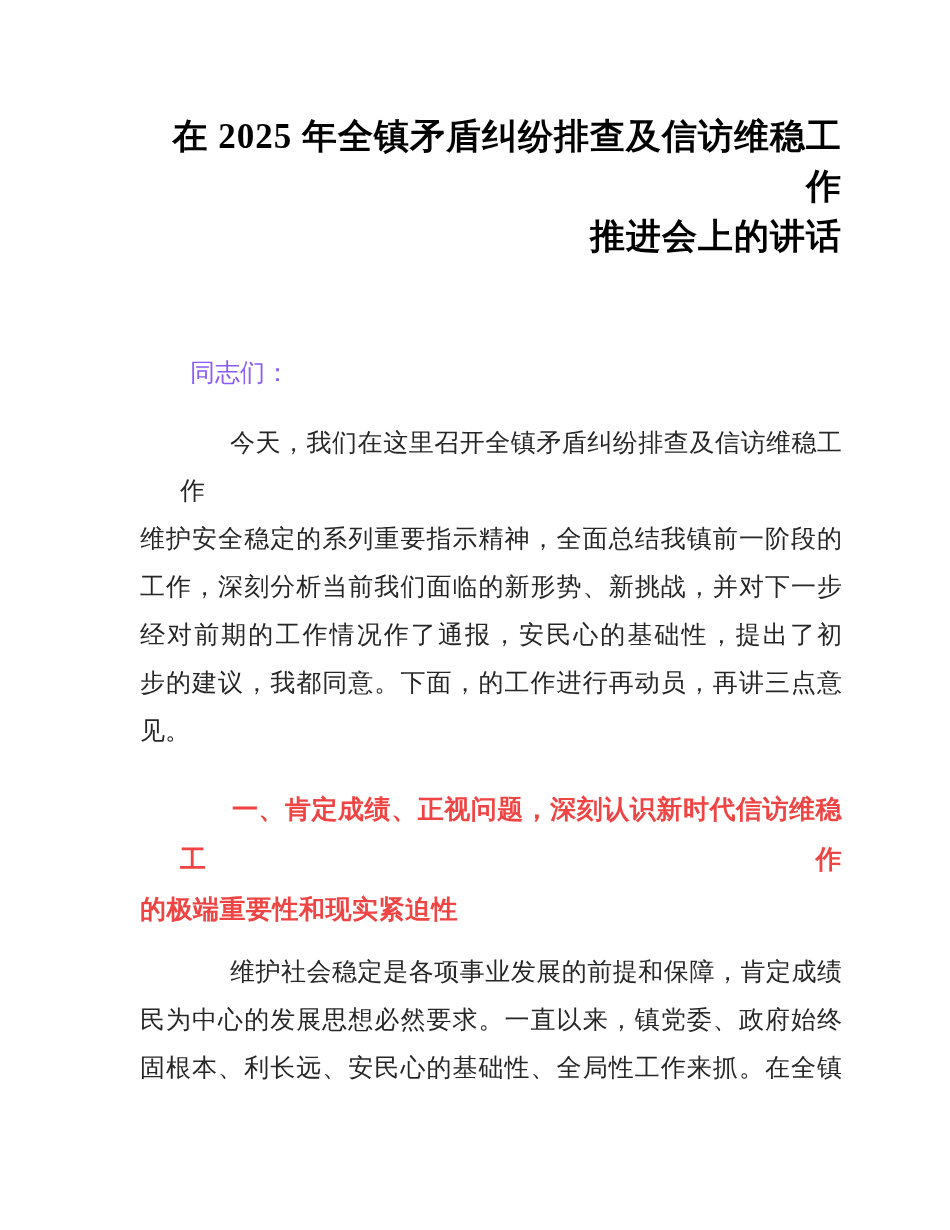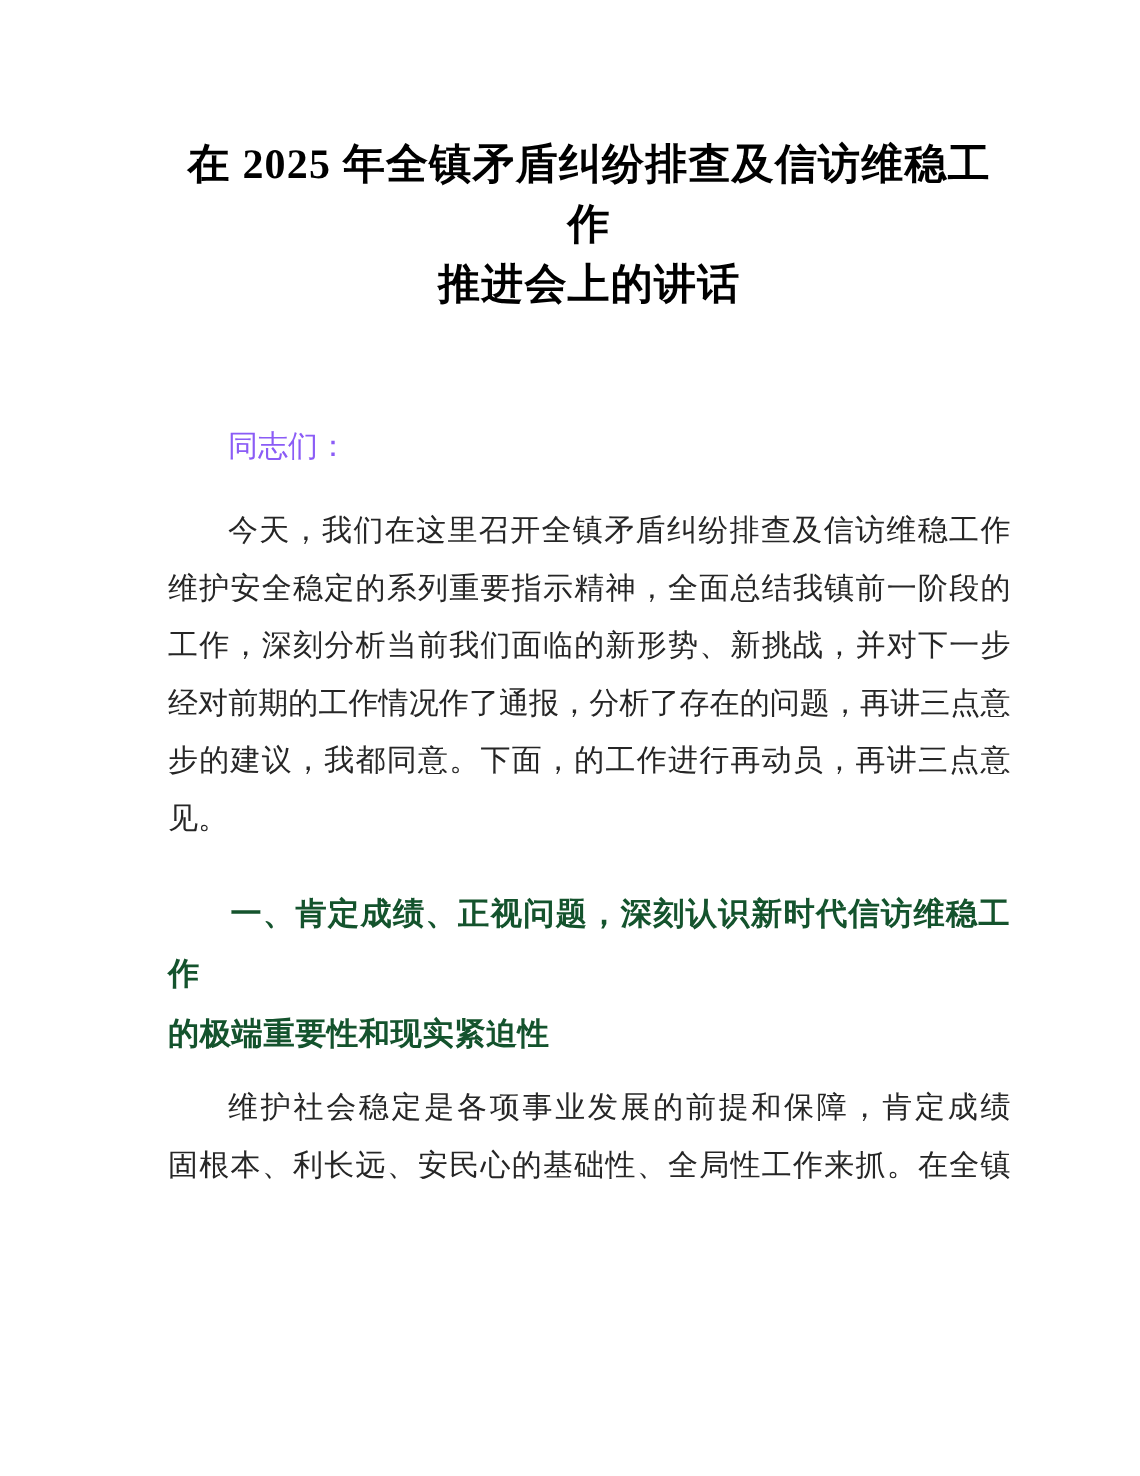"在 2025 年全镇矛盾纠纷排查及信访维稳工作" .title { text-align: center -> right }
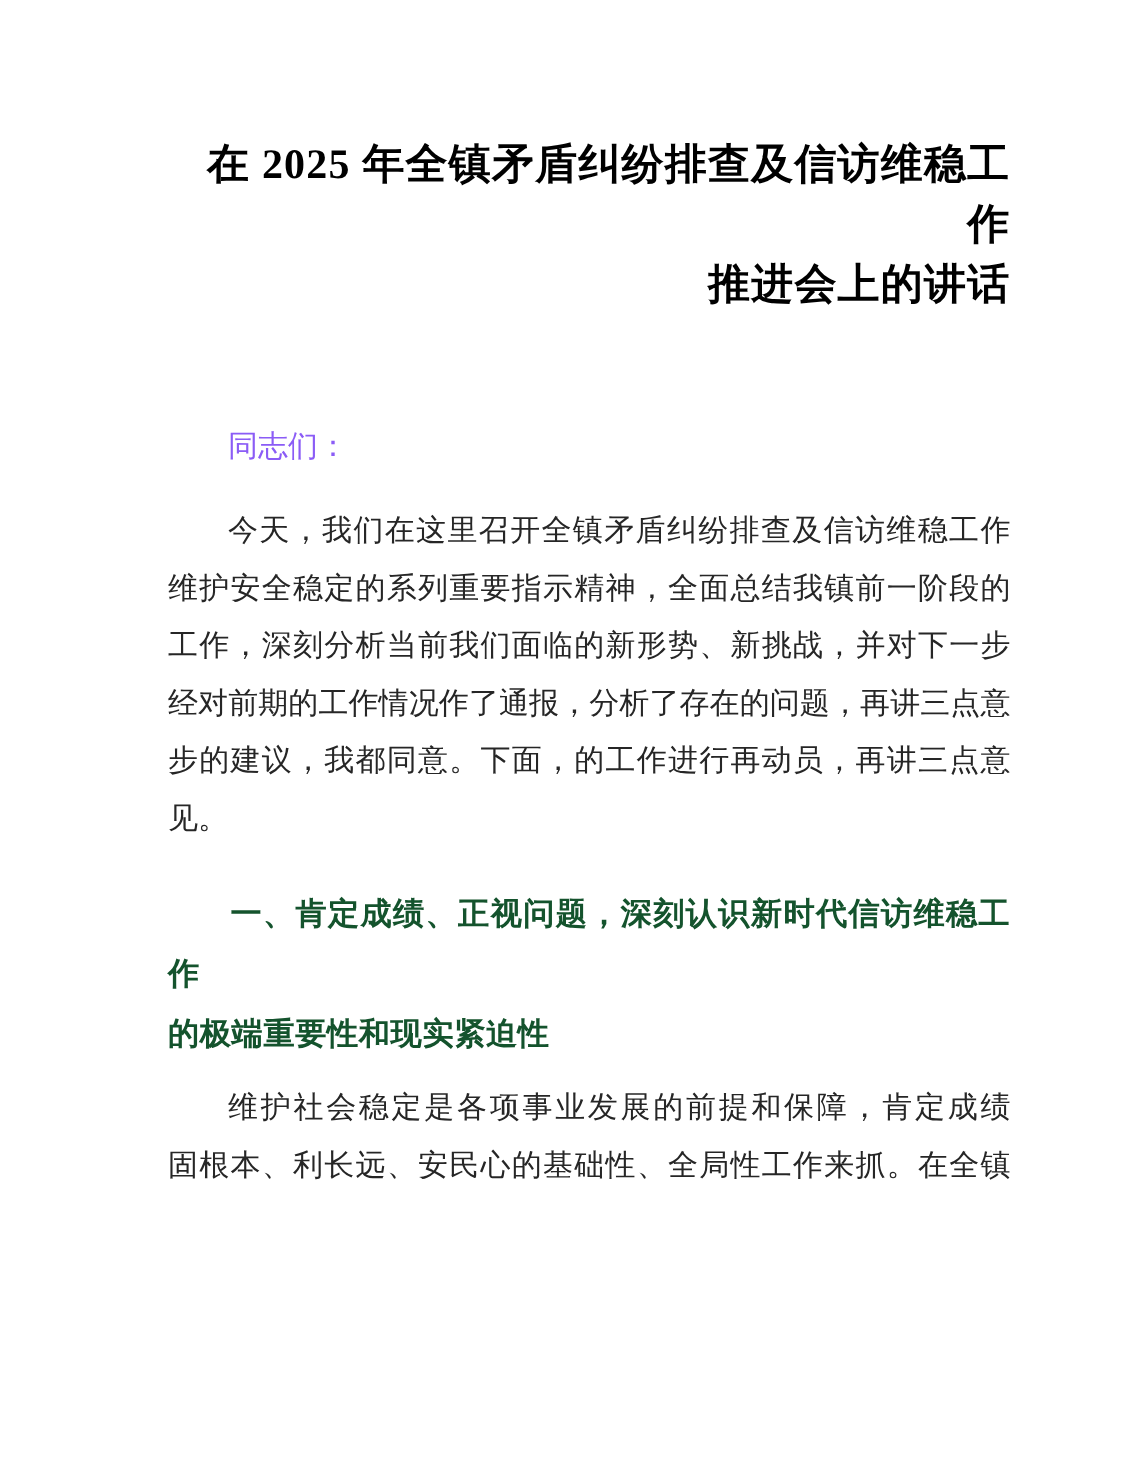"今天，我们在这里召开全镇矛盾纠纷排查及信访维稳工作" .line.indent { margin-left: none -> 40px }
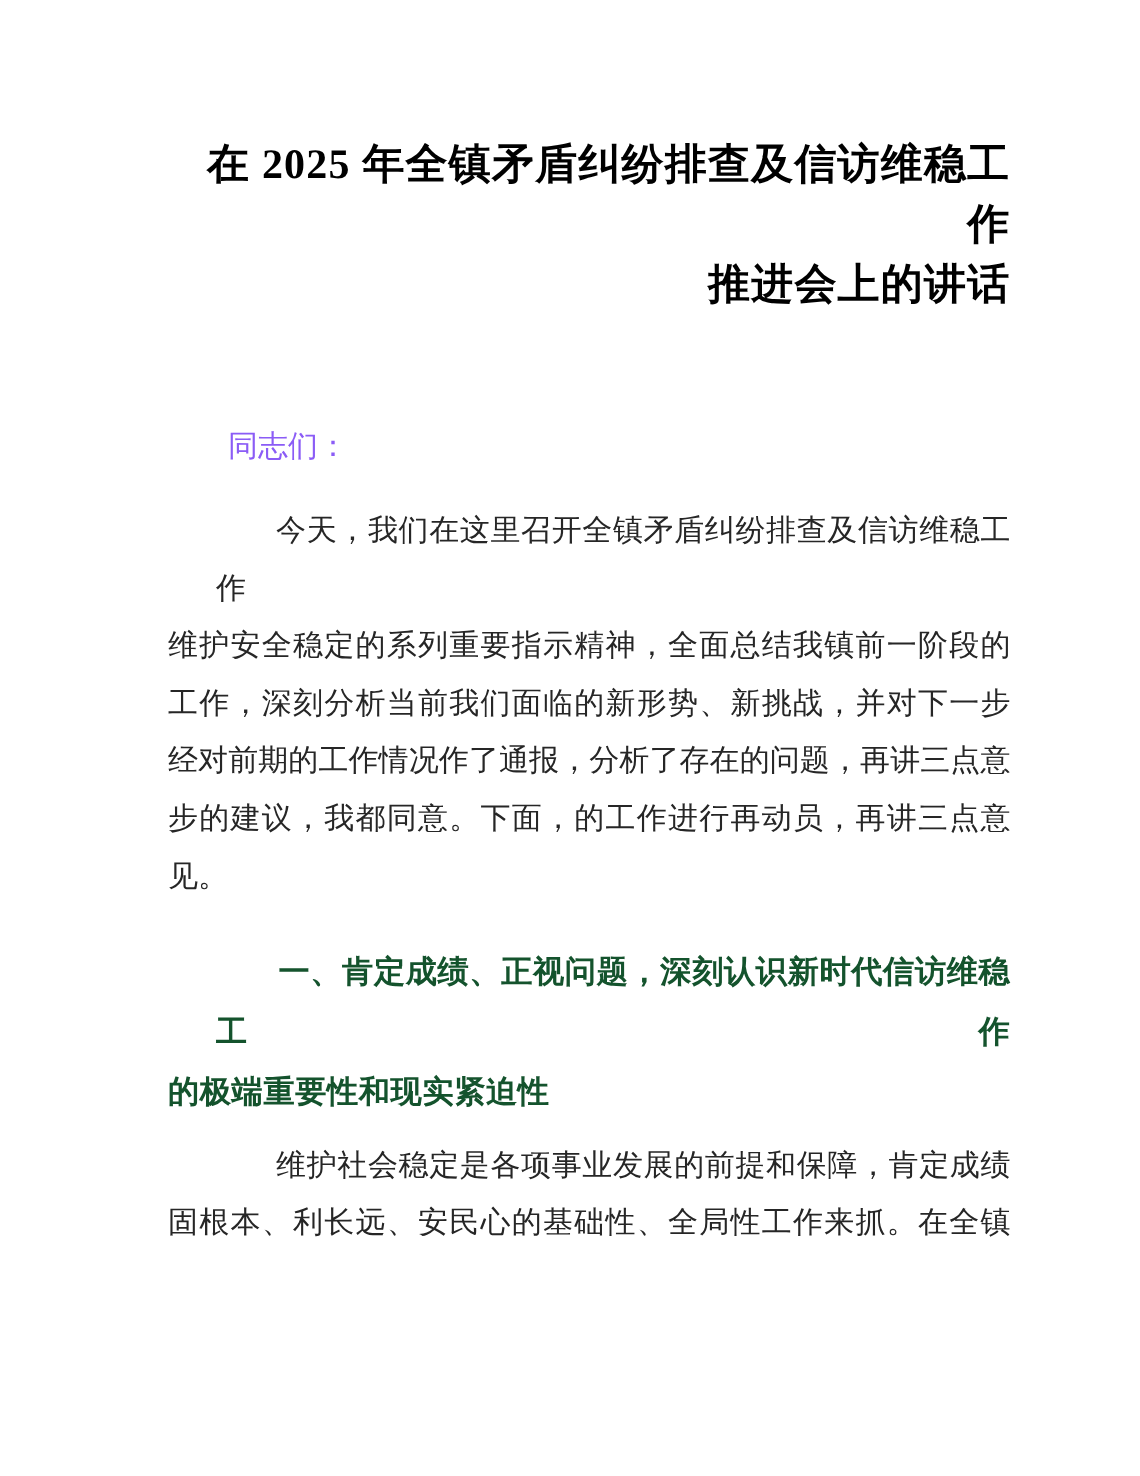"经对前期的工作情况作了通报，分析了存在的问题，再讲三点意" div.line { text: 分析了存在的问题，再讲三点意 -> 安民心的基础性，提出了初 }
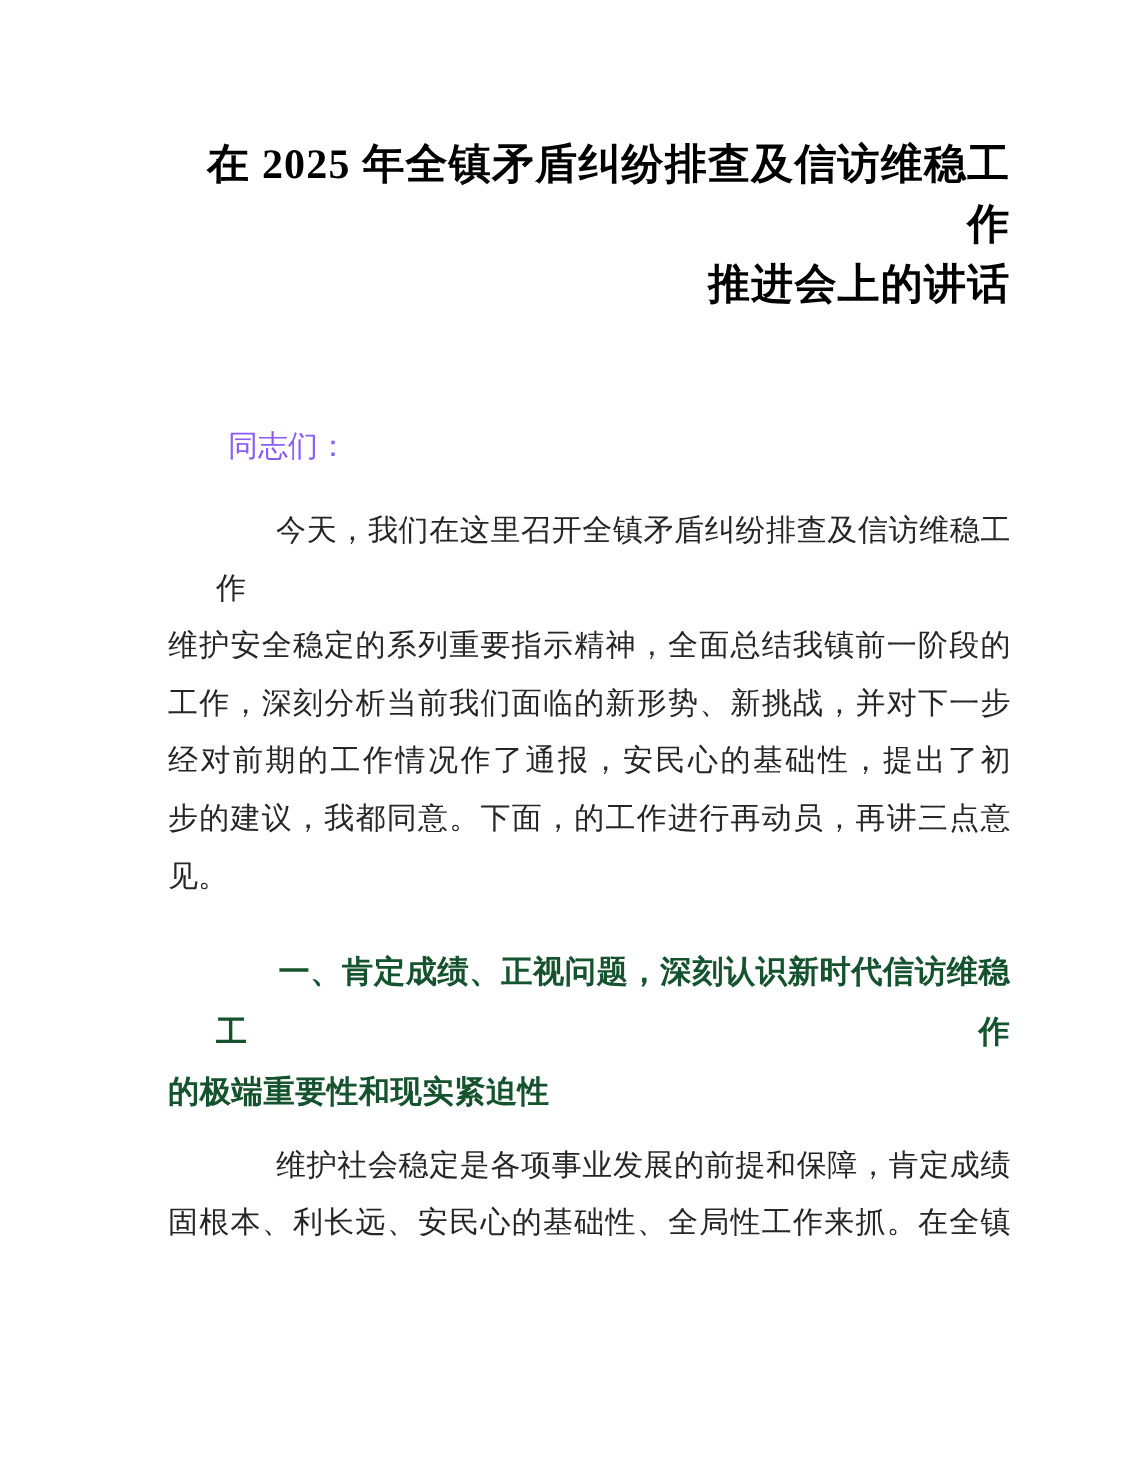"一、肯定成绩、正视问题，深刻认识新时代信访维稳工作" .para.heading .line { color: #14532d -> #ef4444 }
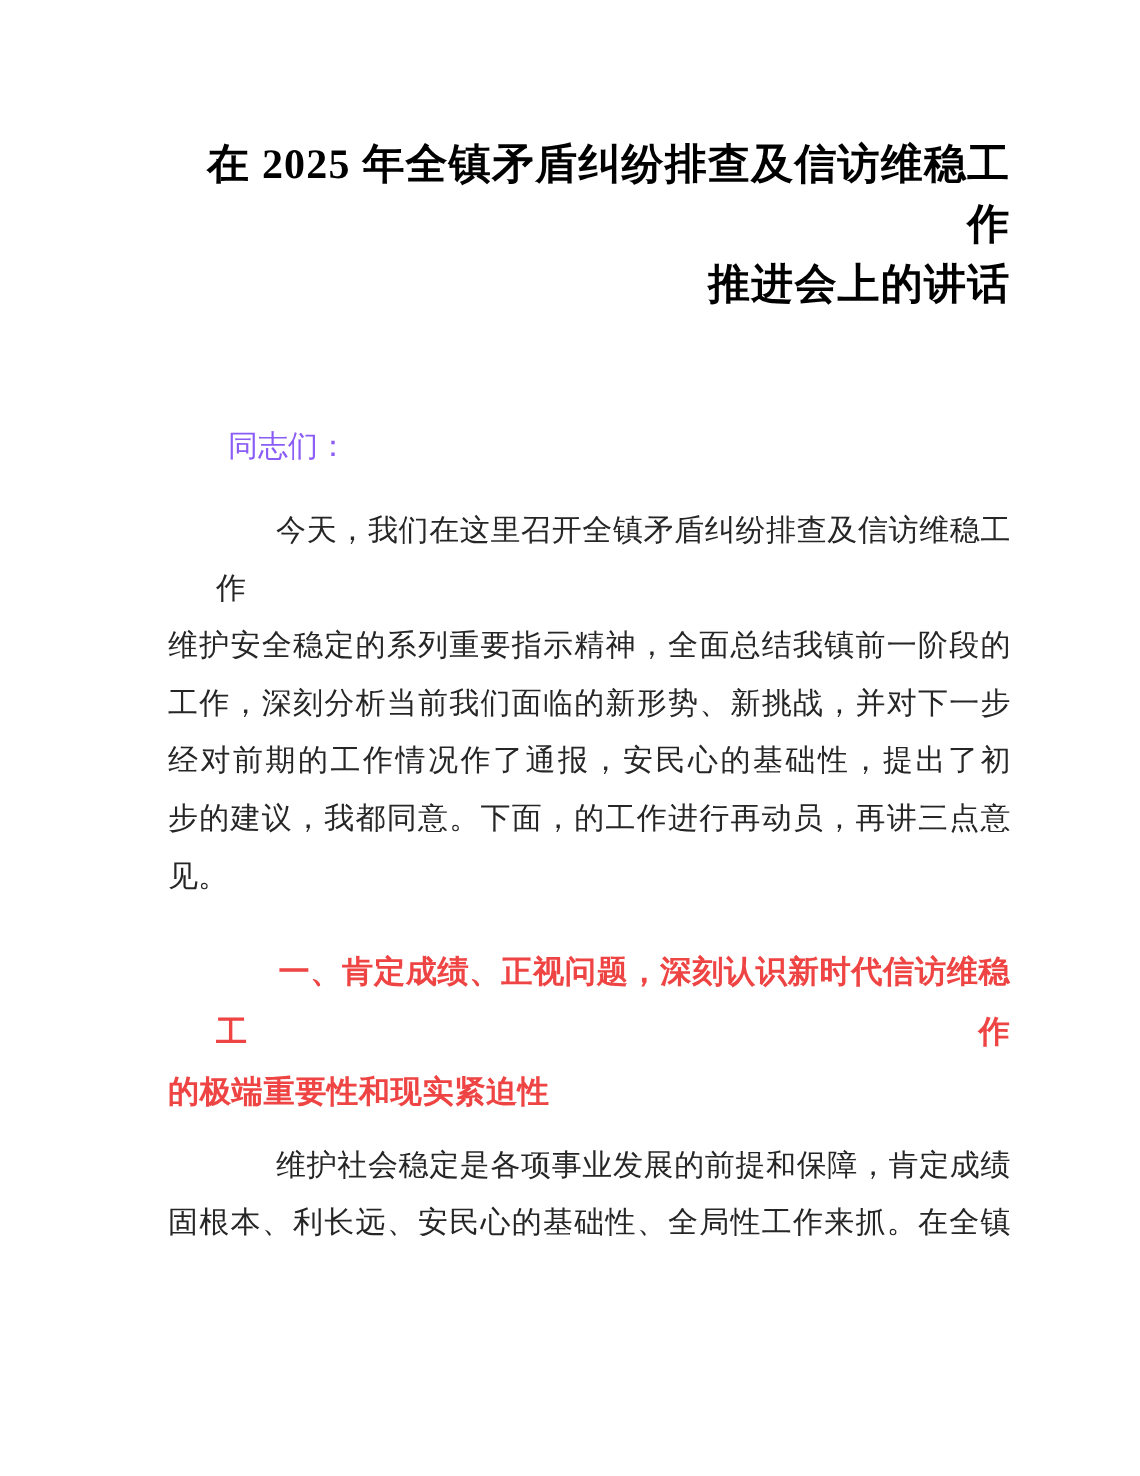"民为中心的发展思想必然要求。一直以来，镇党委、政府始终" div.line { html: none -> <div>民为中心的发展思想必然要求。一直以来，镇党委、政府始终</div> }
